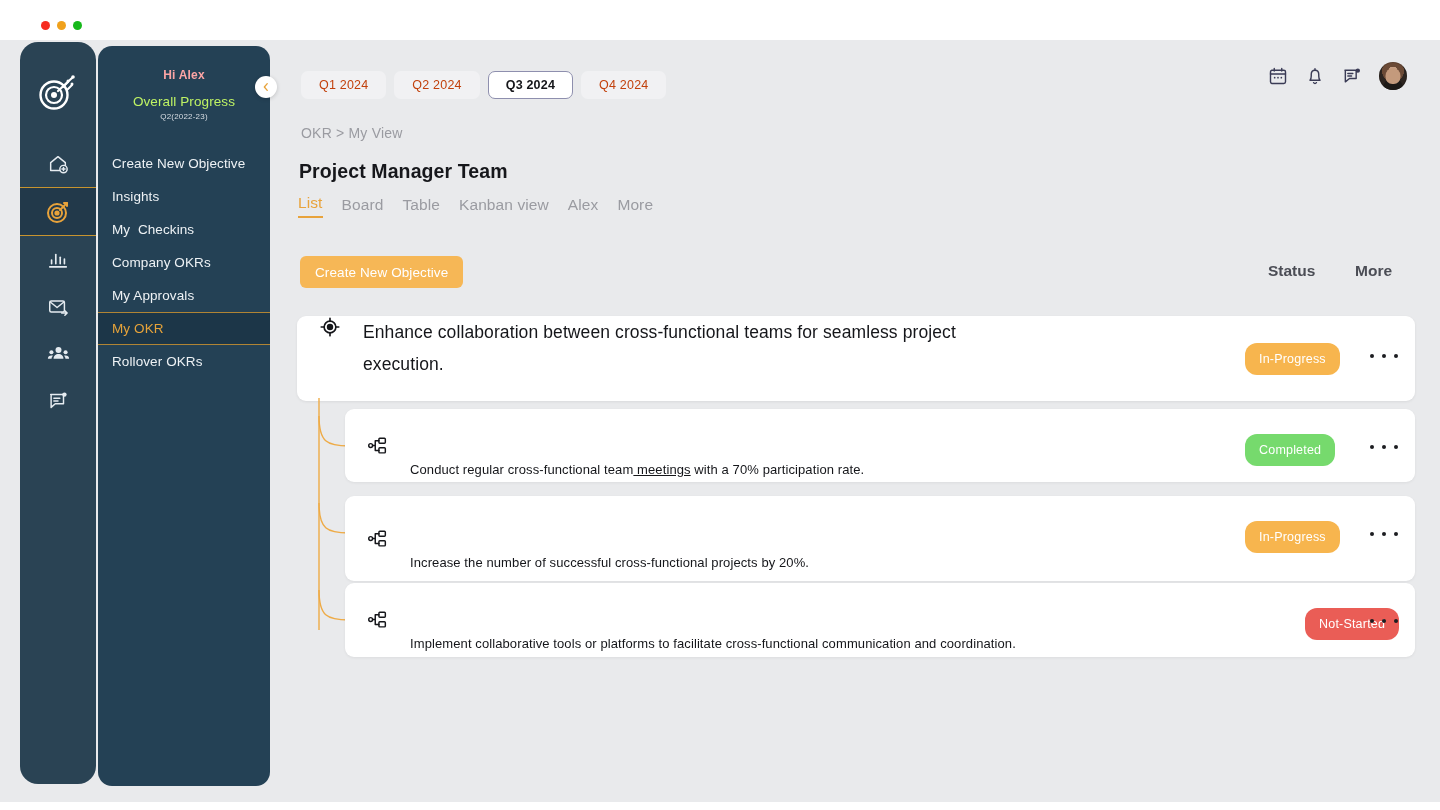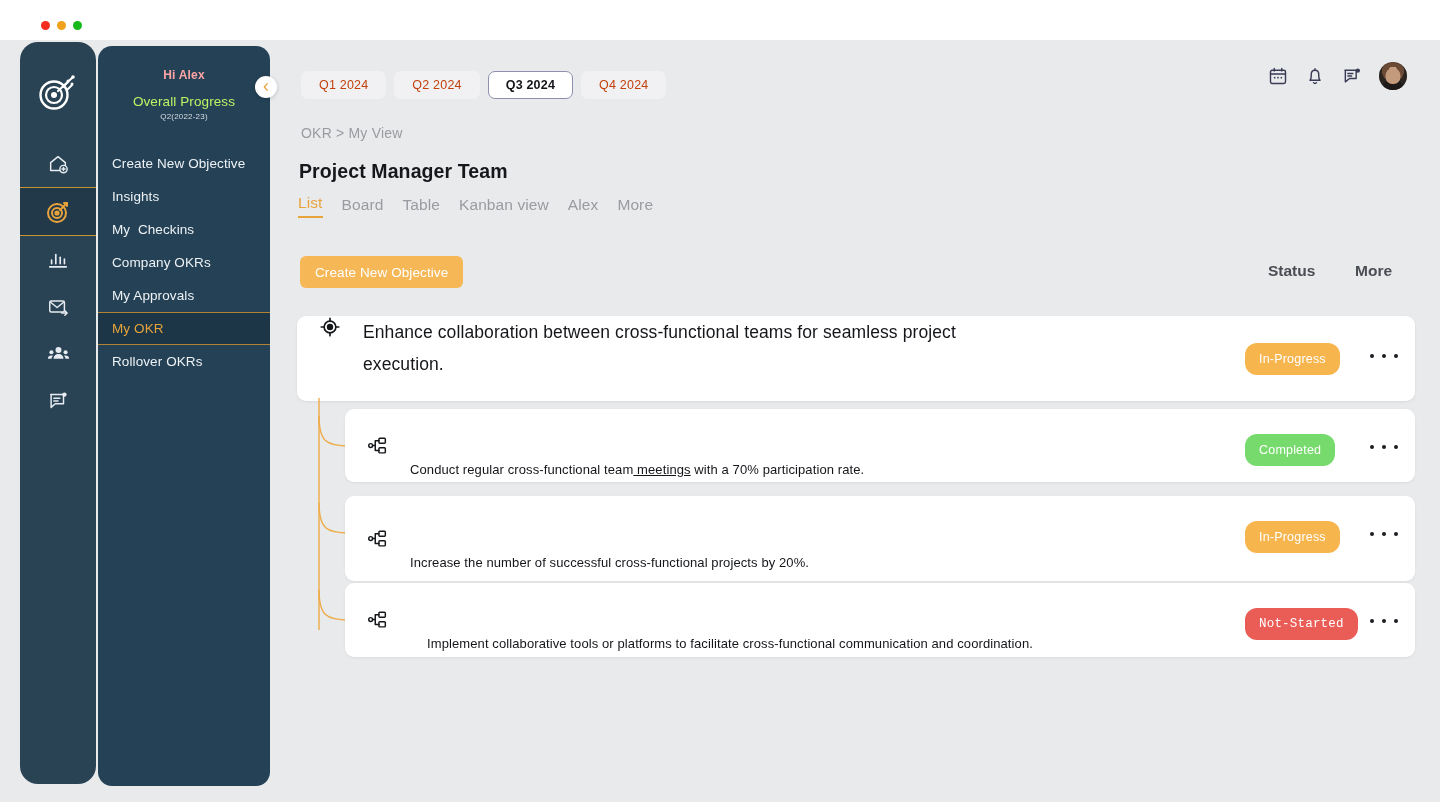"Not-Started" .badge-k3 { font-family: Liberation Mono, monospace -> none; left: 1245px -> 1305px }
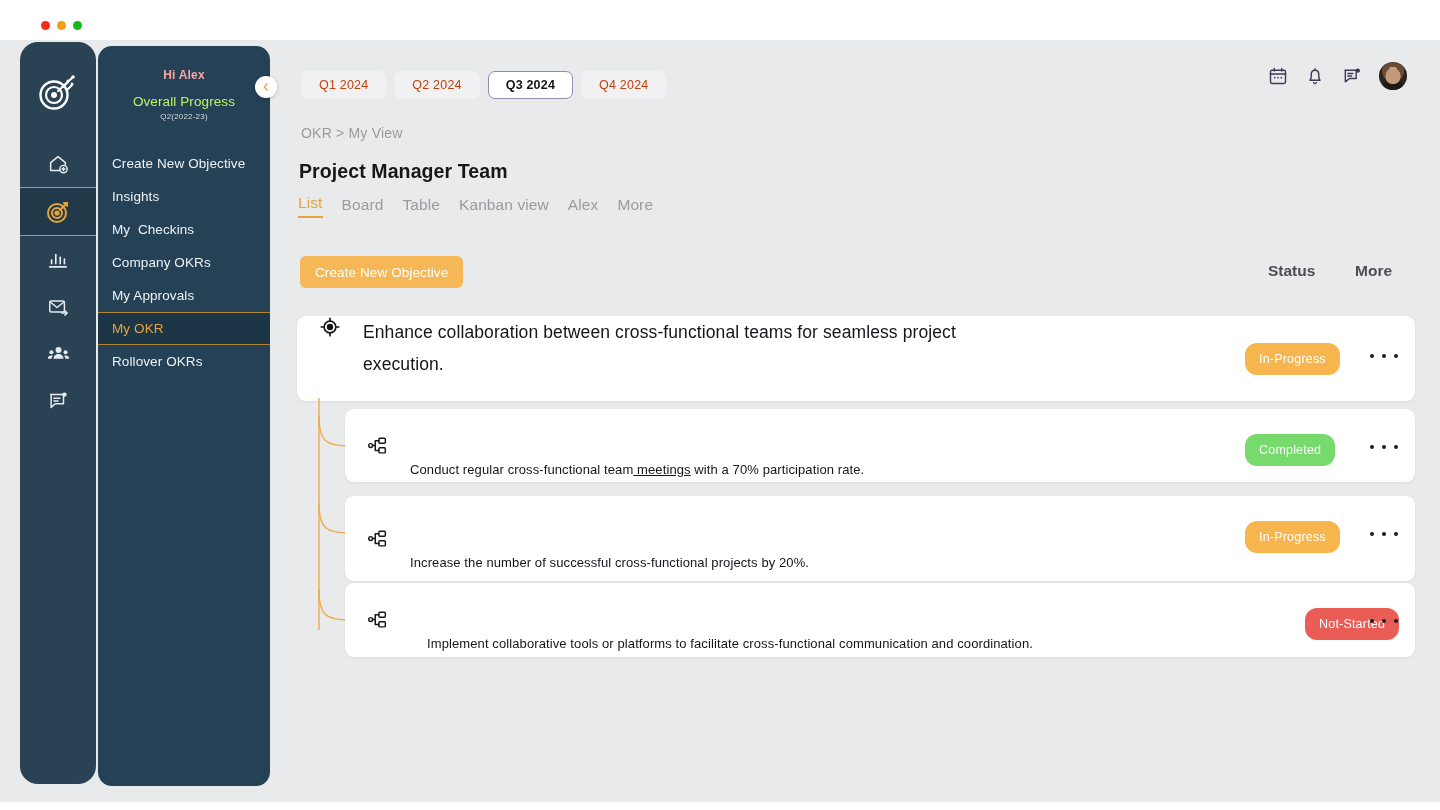"Implement collaborative tools or" .kr3 { text-align: center -> none }
